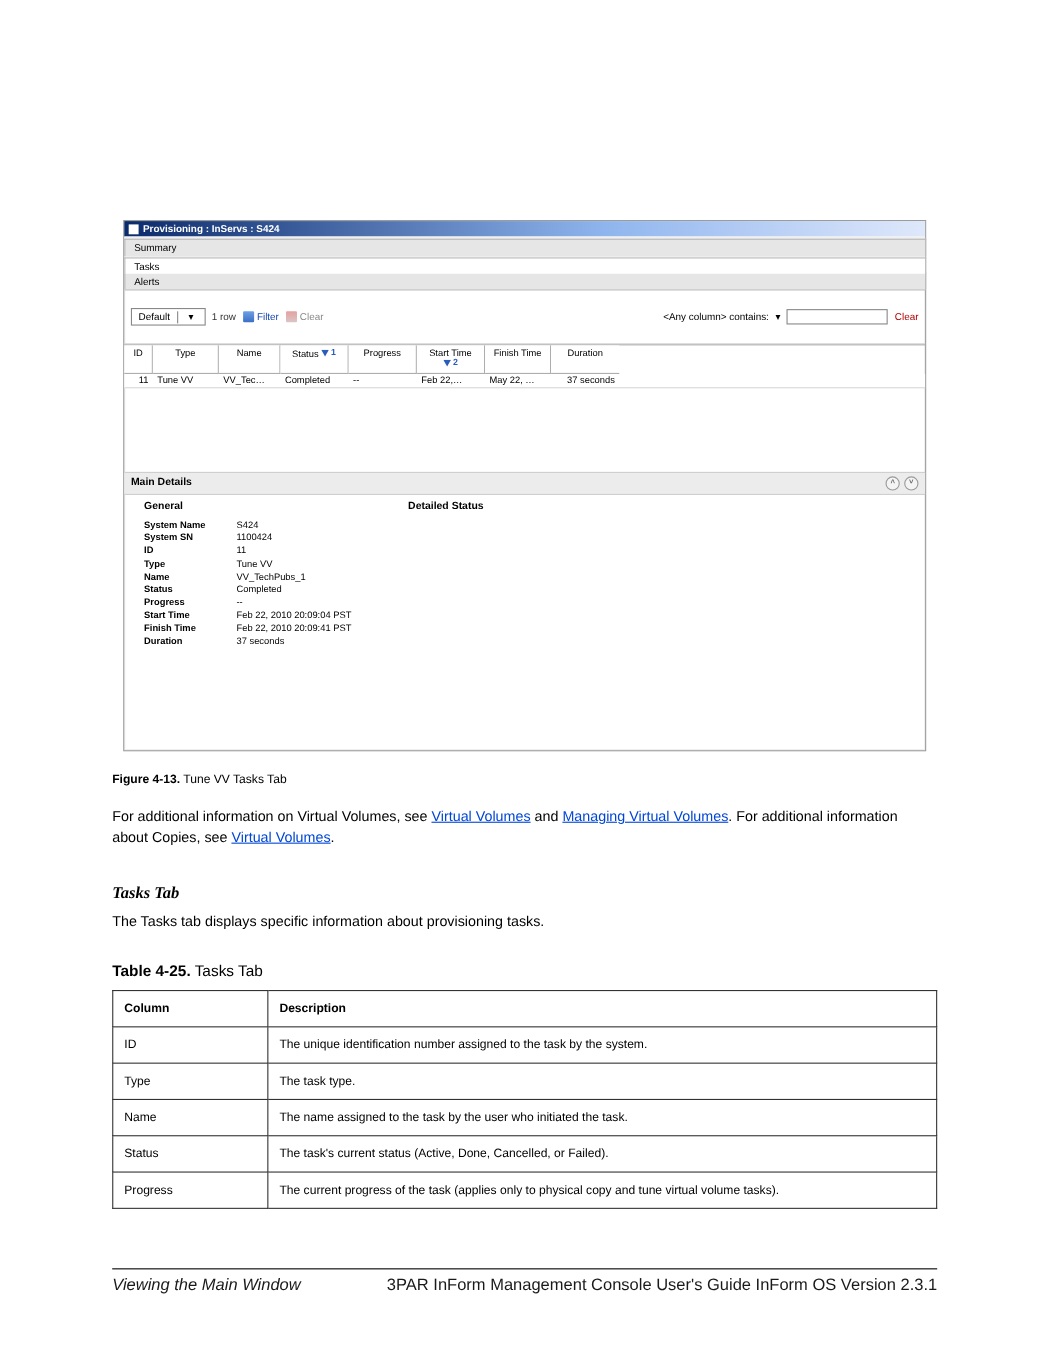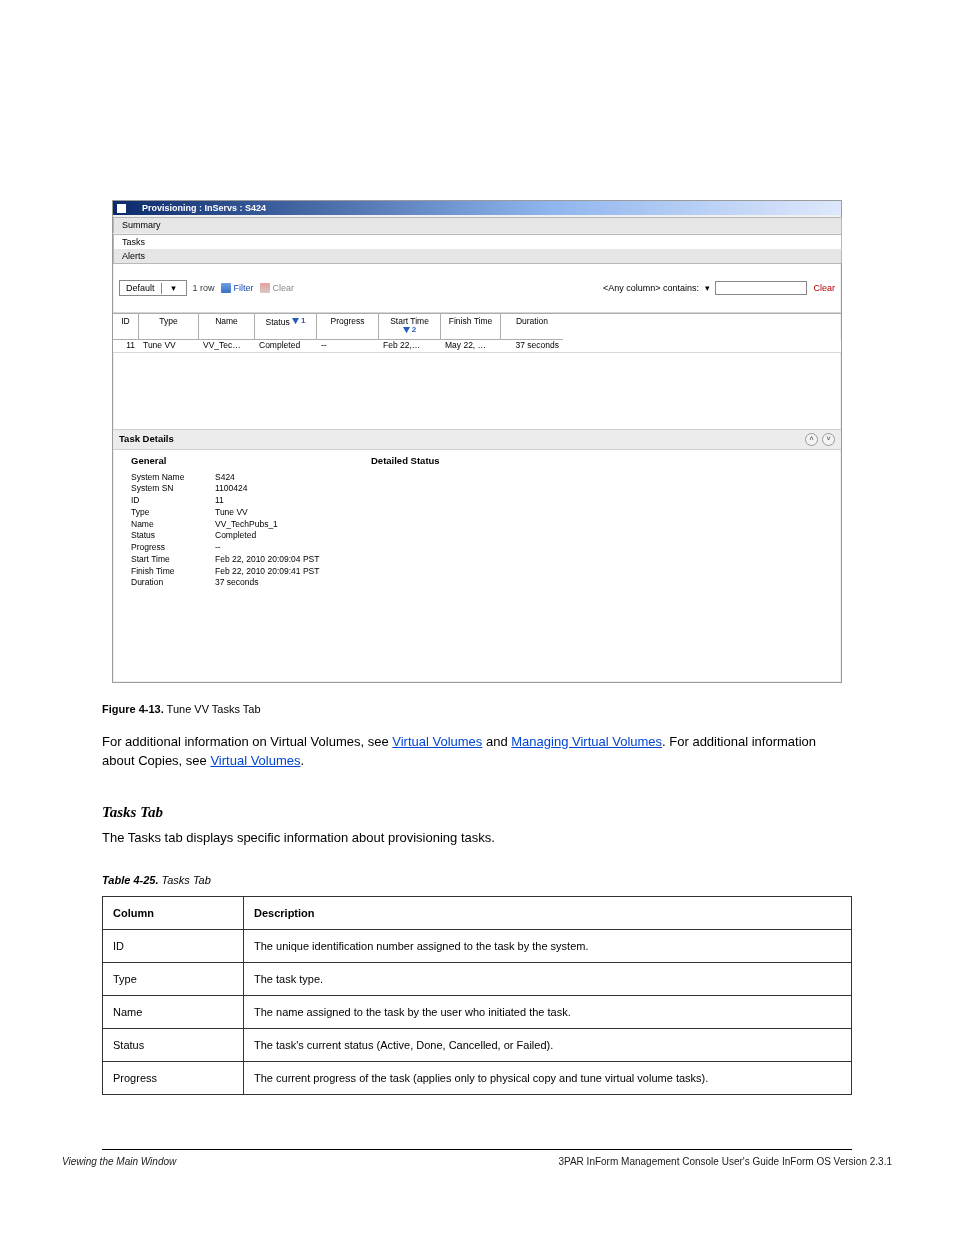"Provisioning : InServs : S424" .app-titlebar { gap: 16px -> 4px }
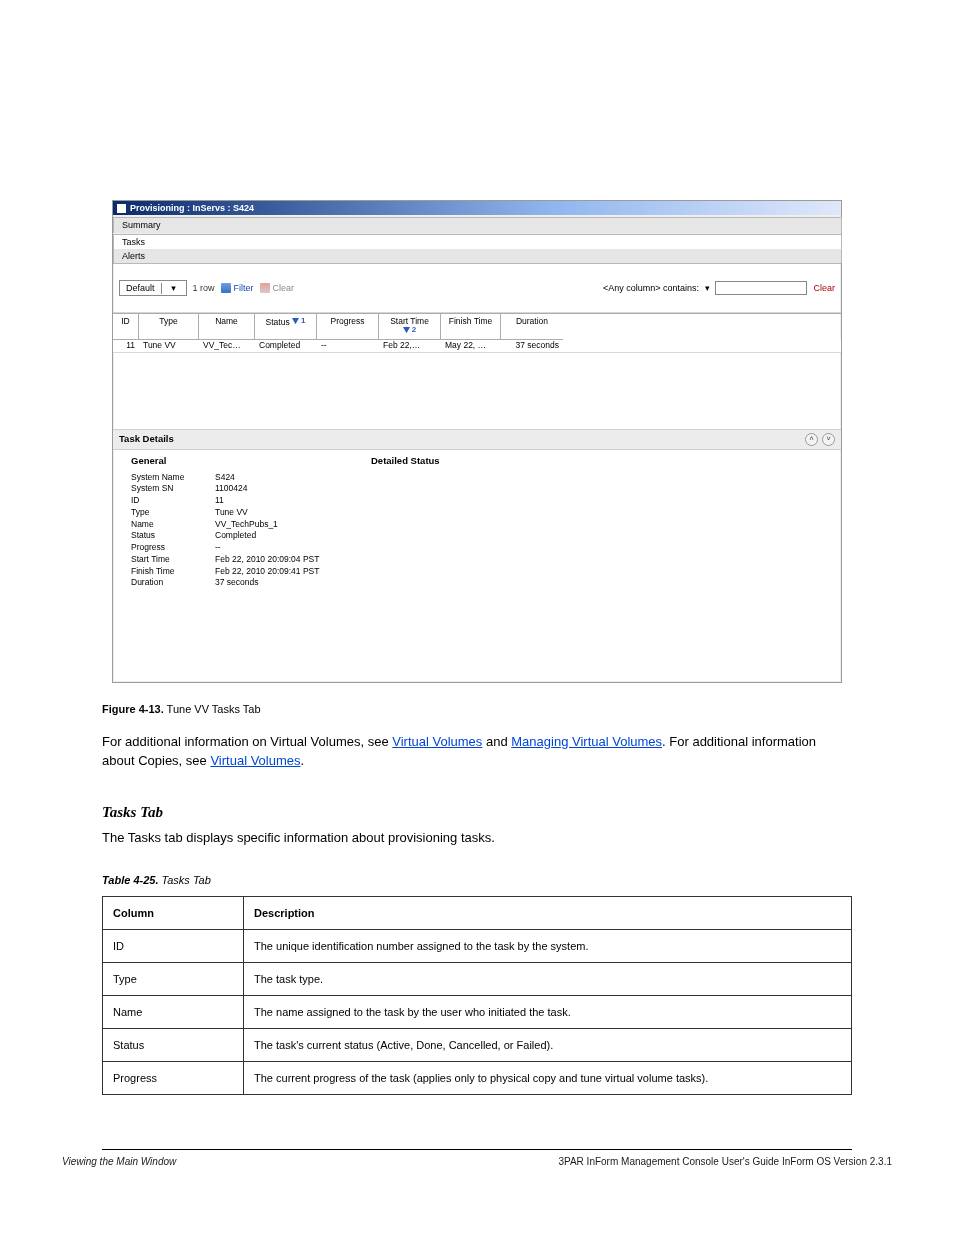"Task Details" span { text: Task -> Main }
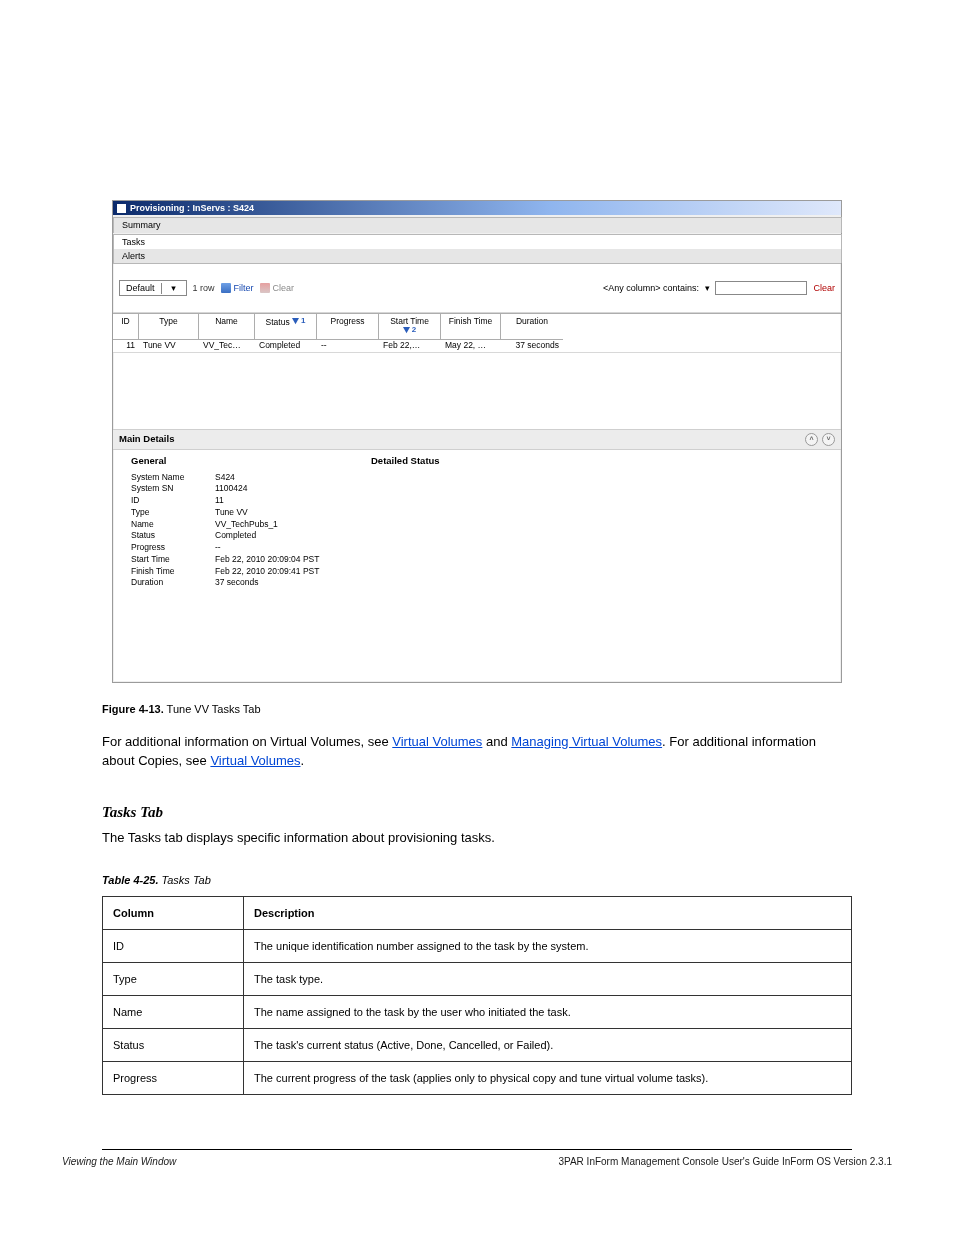"System Name" .kv .k { font-weight: normal -> bold }
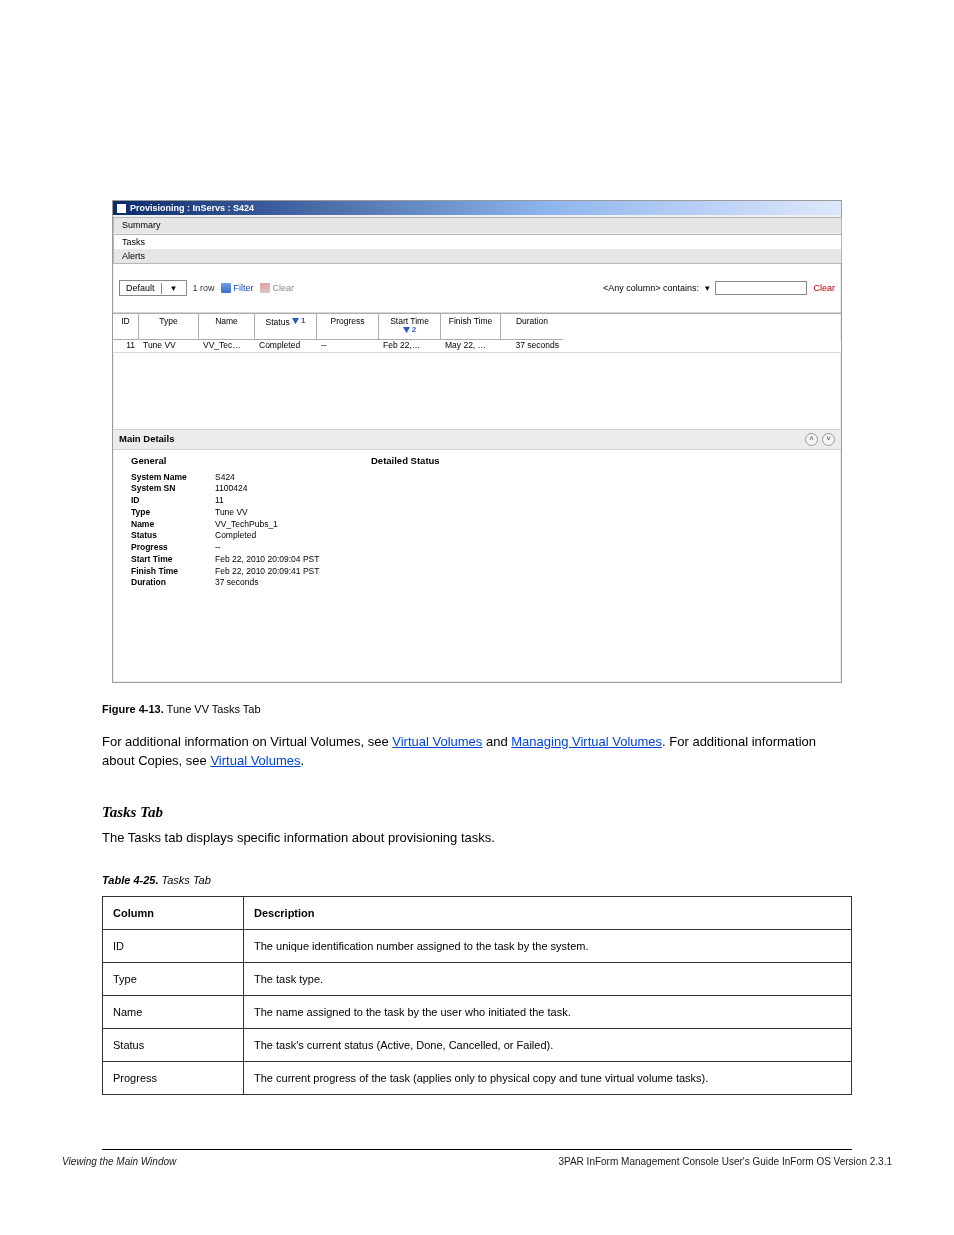"Table 4-25. Tasks Tab" .tbl-caption { font-size: 11px -> 14px; font-style: italic -> none }
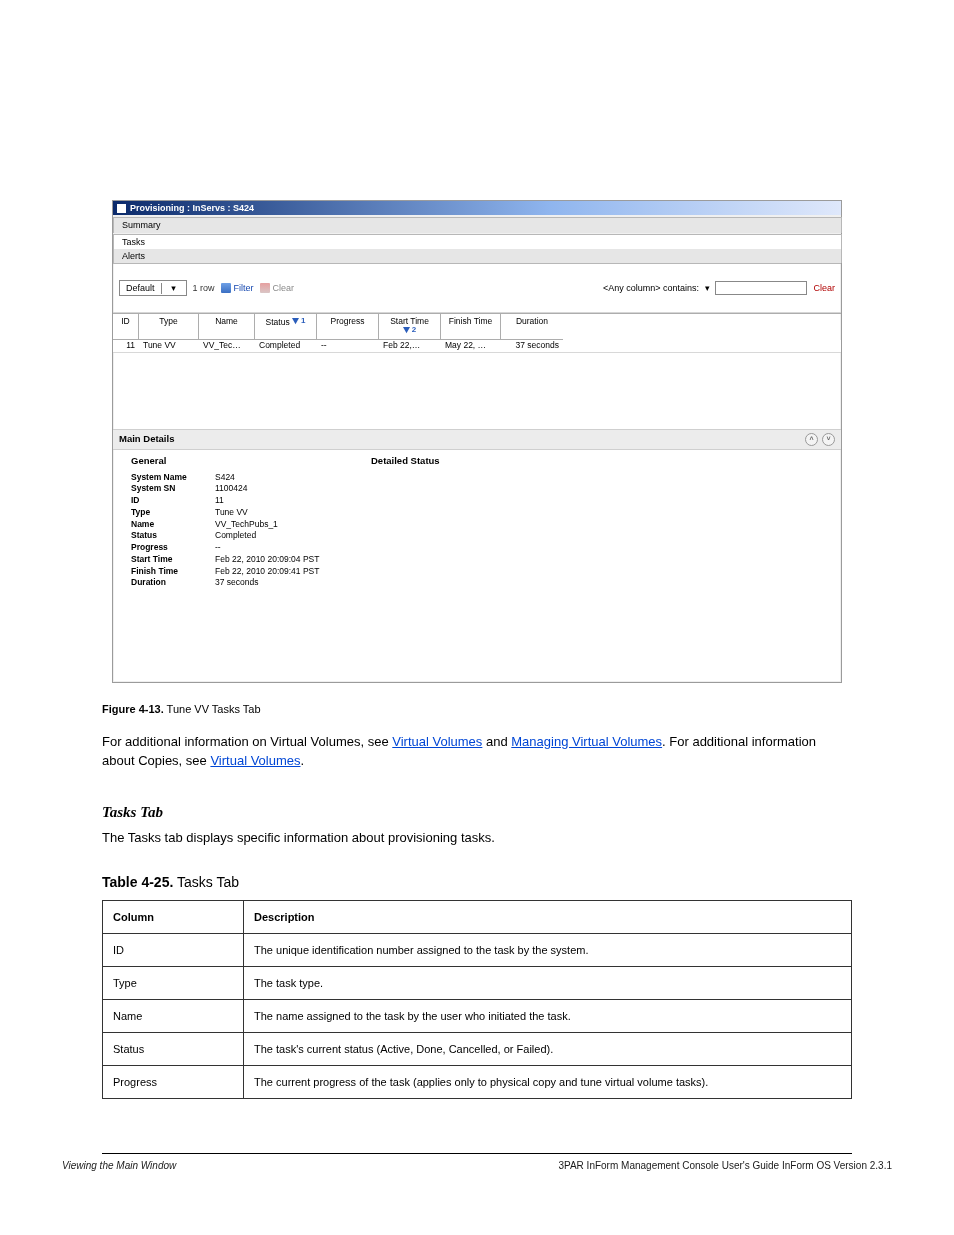"Viewing the Main Window" .runhead { font-size: 10px -> 15px; margin: 0 46px -> 0 86px }
